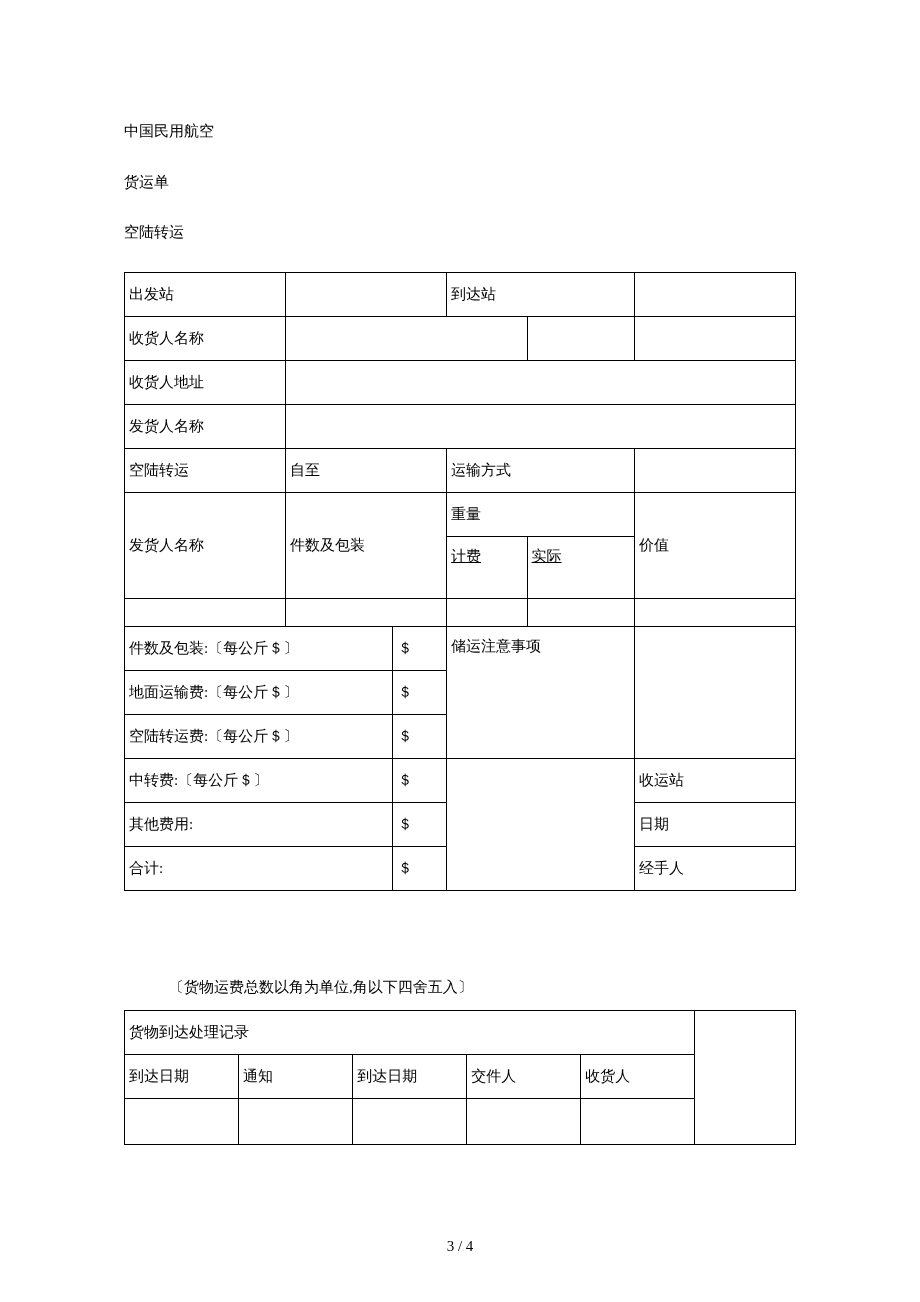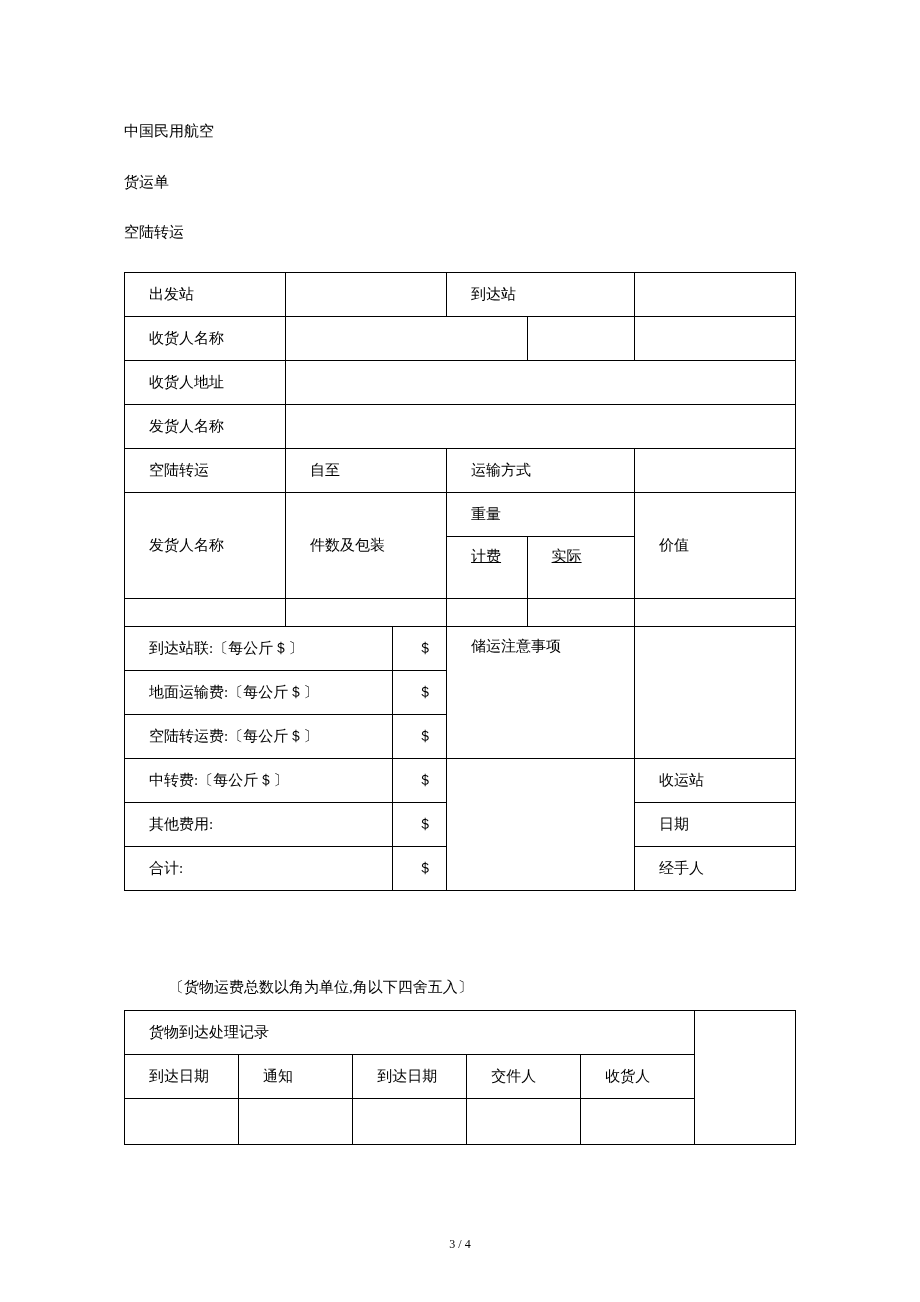"出发站" td { padding: 8px 24px -> 8px 4px }
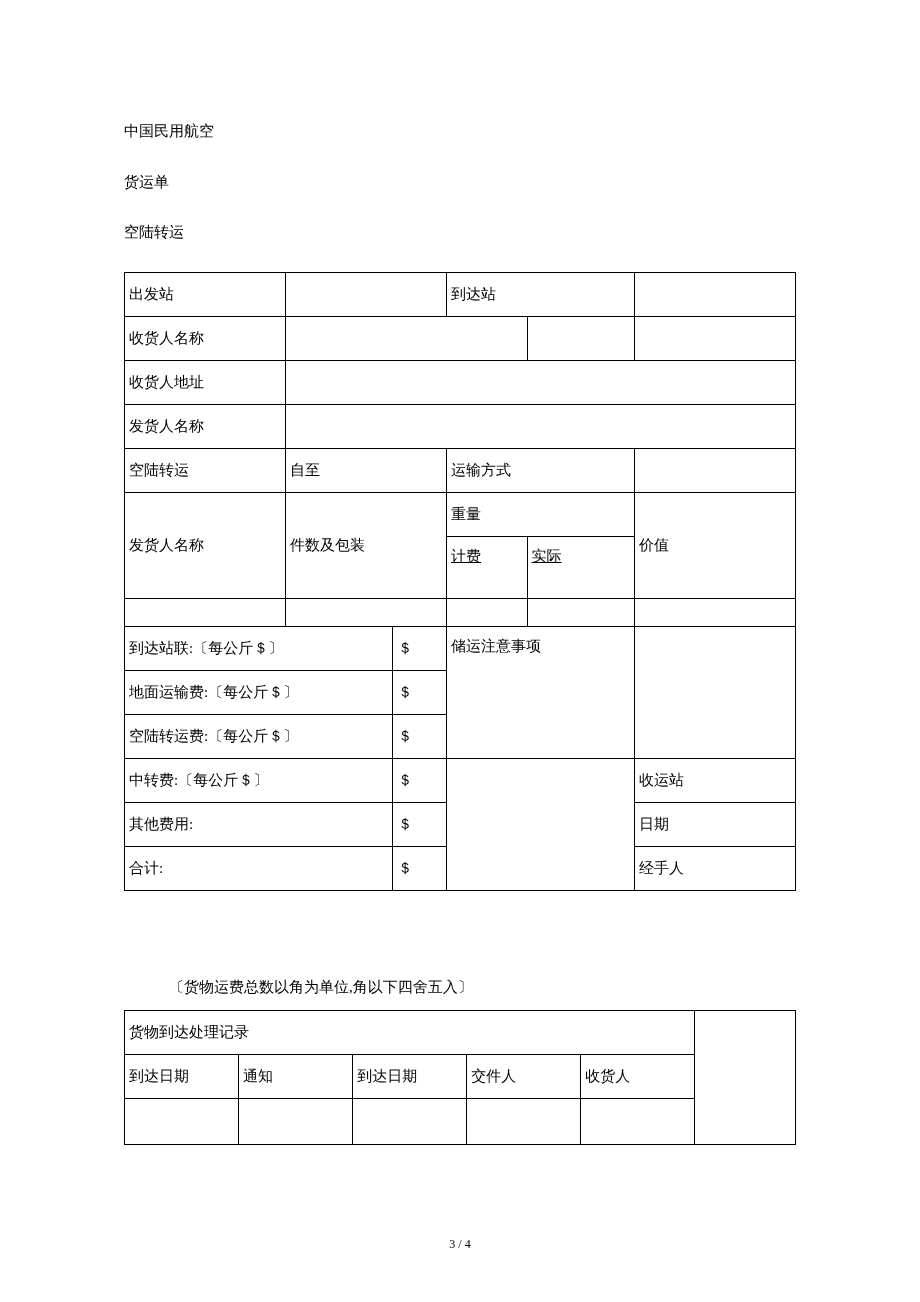"到达站联:〔每公斤＄〕" td { text: 到达站联 -> 件数及包装 }
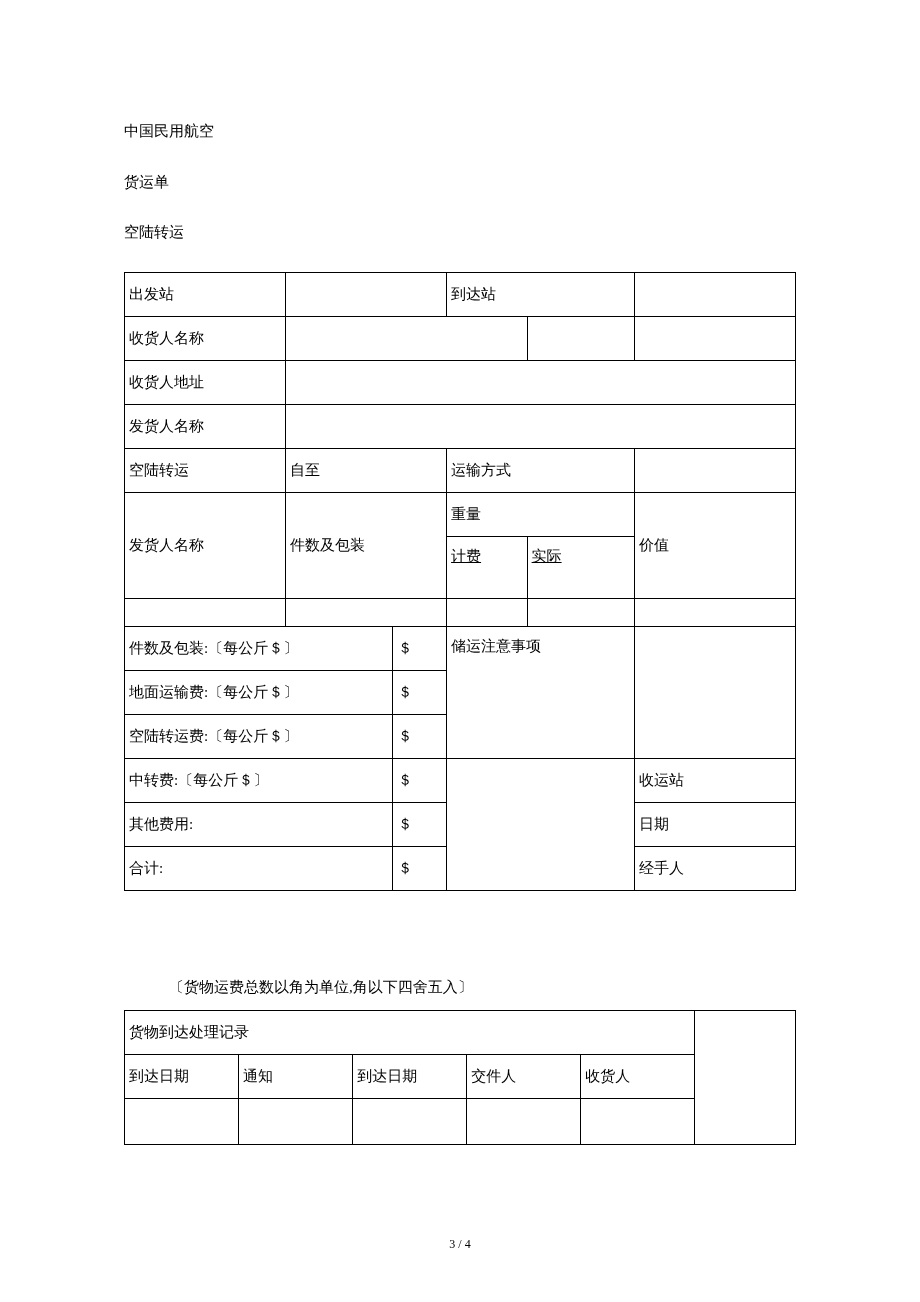"3 / 4" .page-num { font-size: 12px -> 15px }
